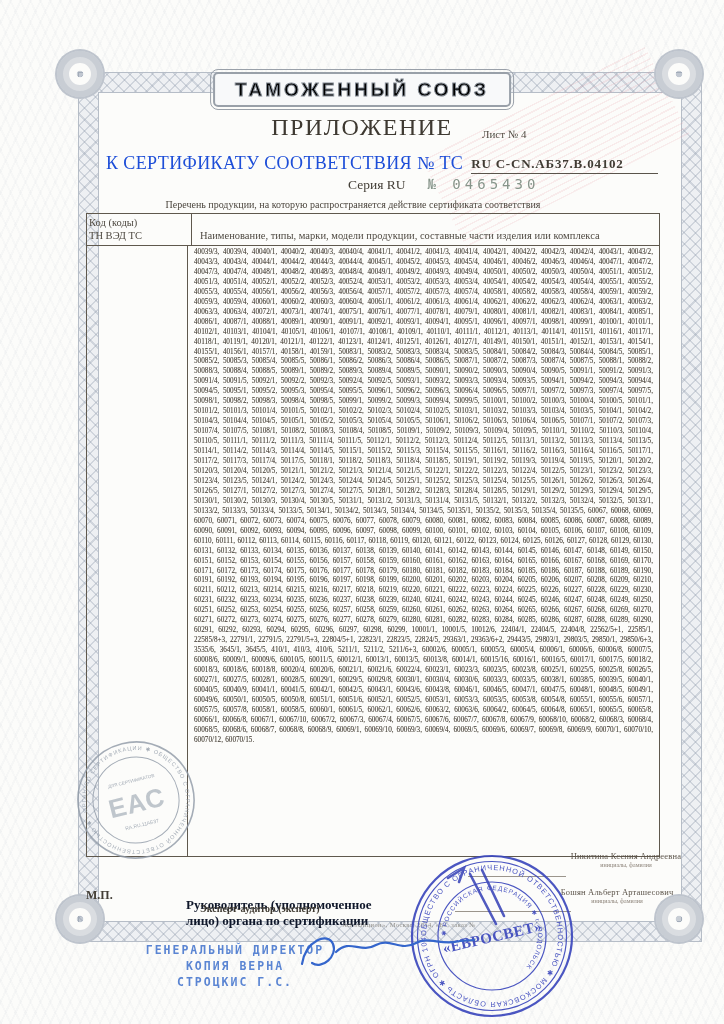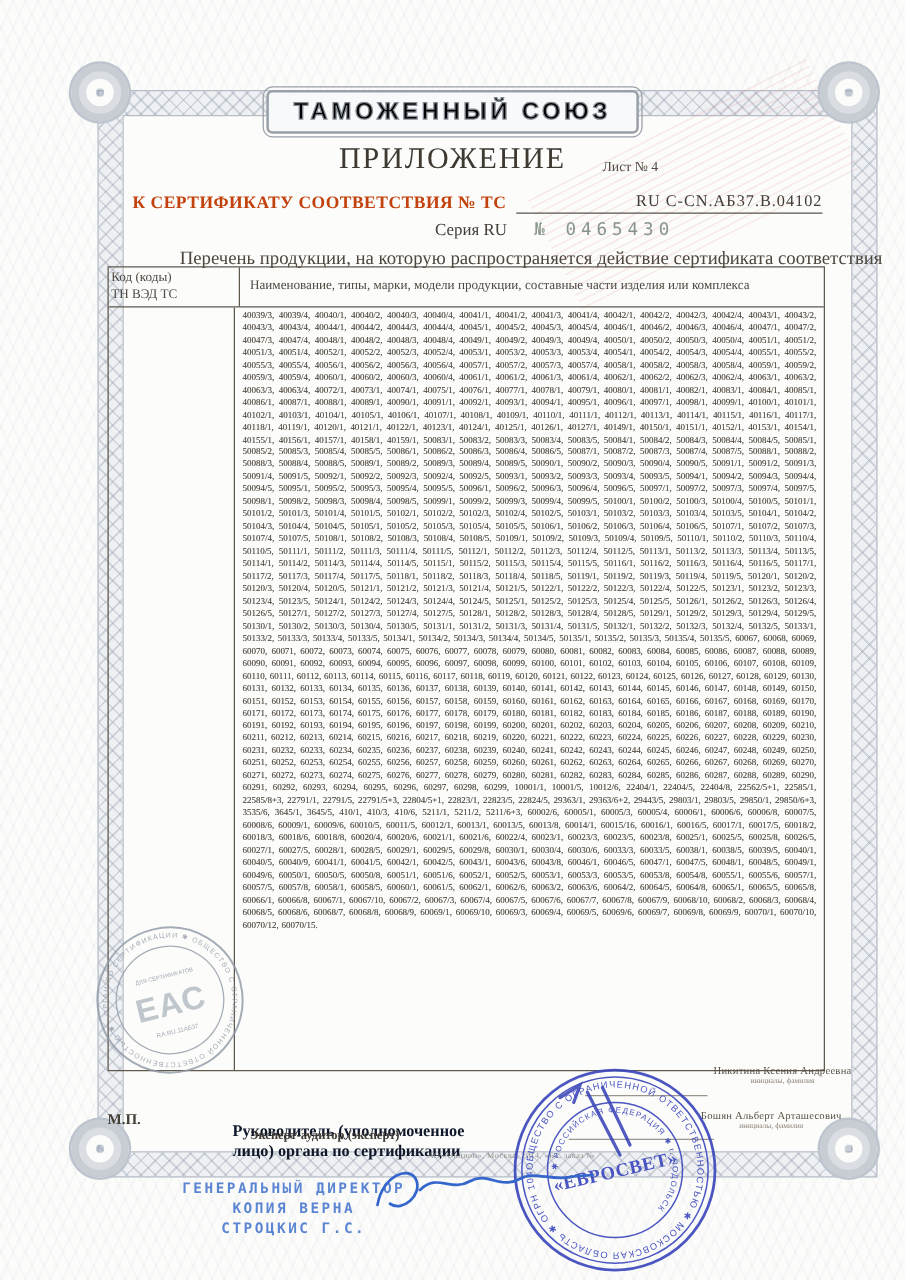"К СЕРТИФИКАТУ СООТВЕТСТВИЯ № ТС" .cert-label { color: #c2410c -> #1d4ed8; font-size: 14px -> 18px; font-weight: bold -> normal }
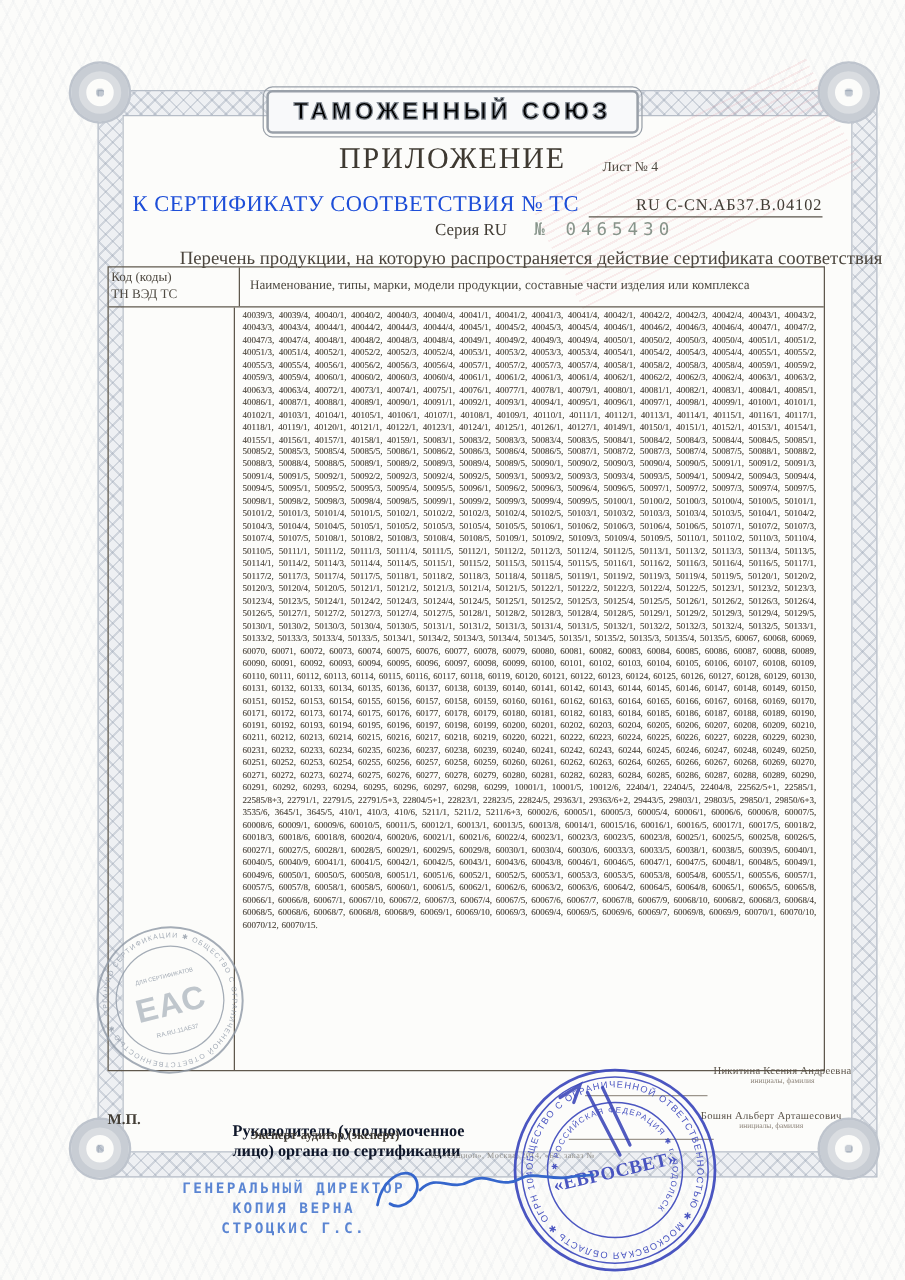"RU C-CN.АБ37.В.04102" .cert-number { font-weight: normal -> bold; text-align: right -> left }
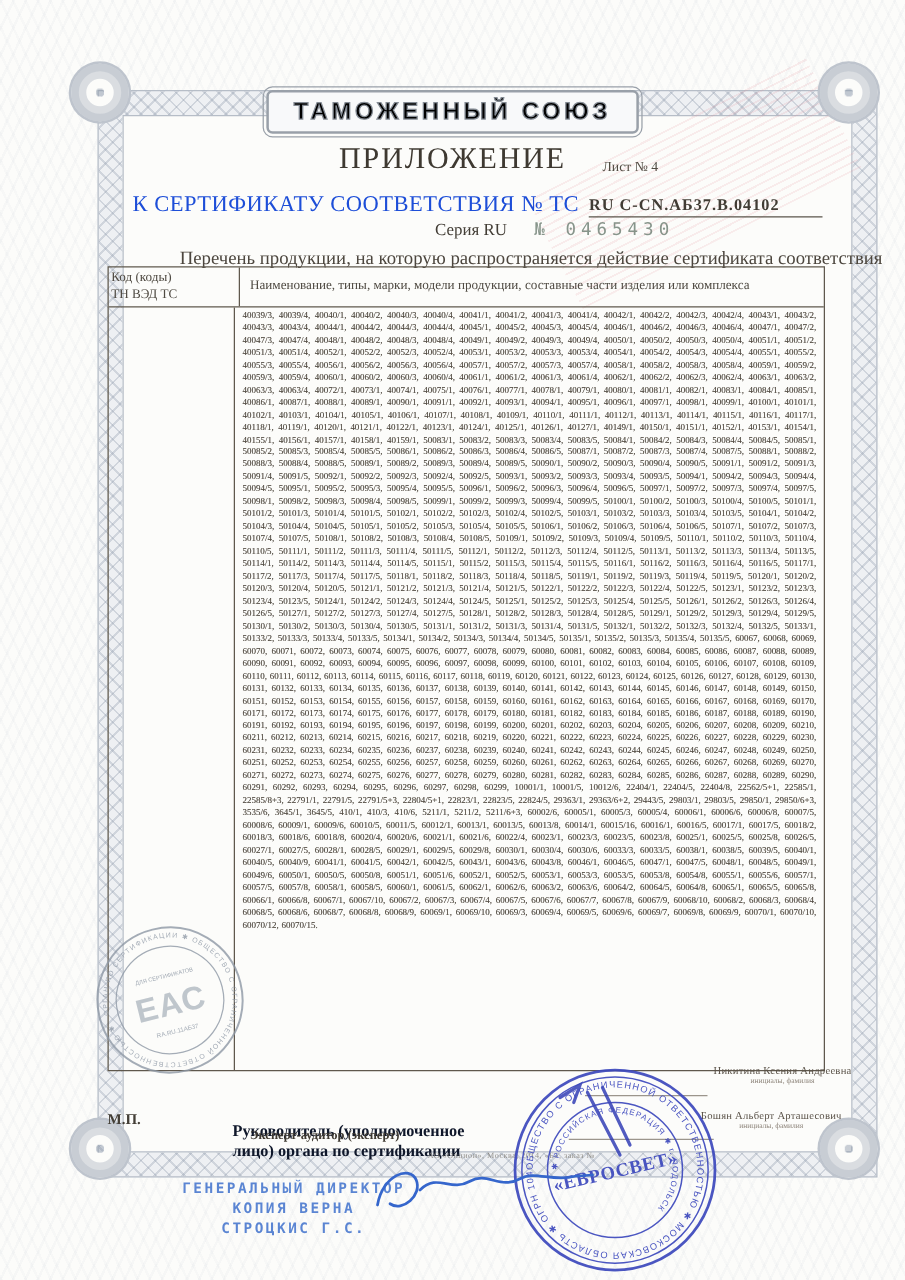"Перечень продукции, на которую" .subtitle { font-size: 15px -> 10px; text-align: right -> center }
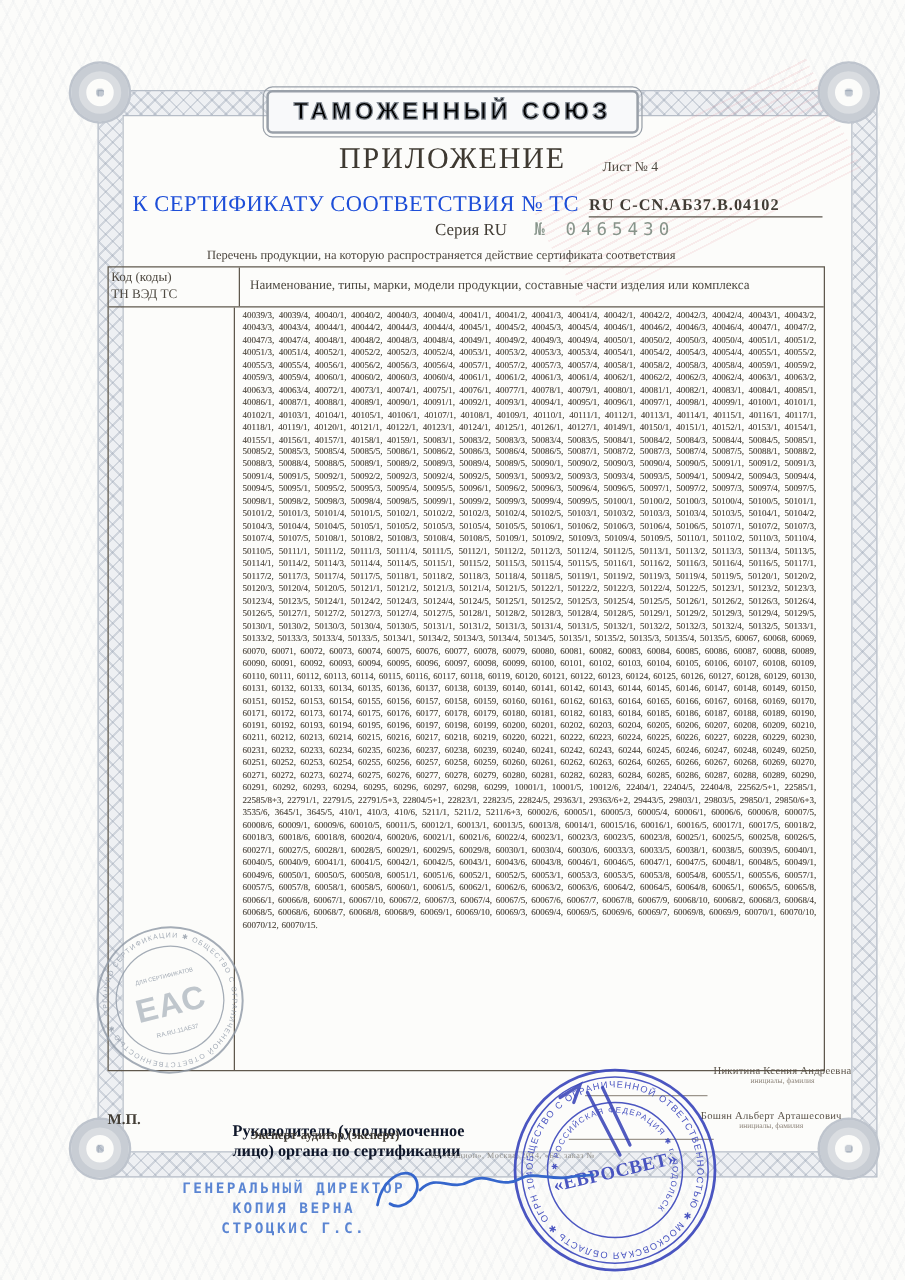"Наименование, типы, марки, модели" .th2 { align-items: center -> flex-end }
